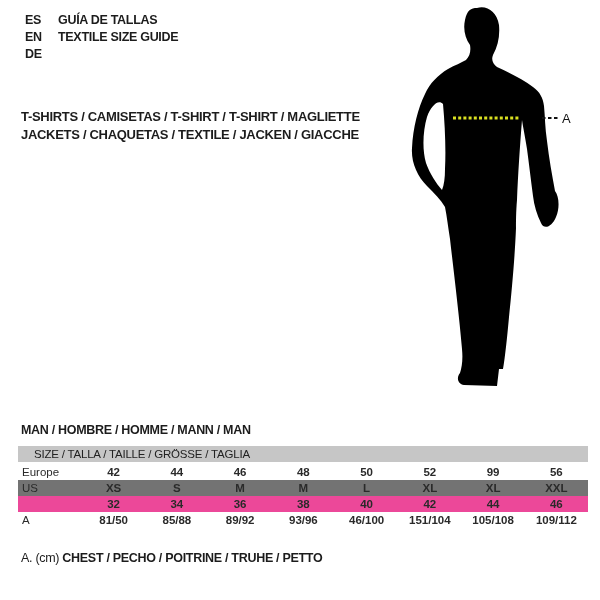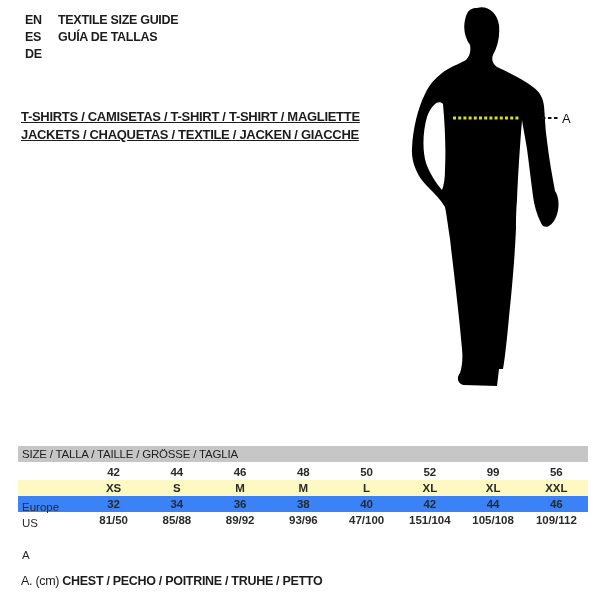"EN" div.lang-row { order: before "ES" -> after "ES" }
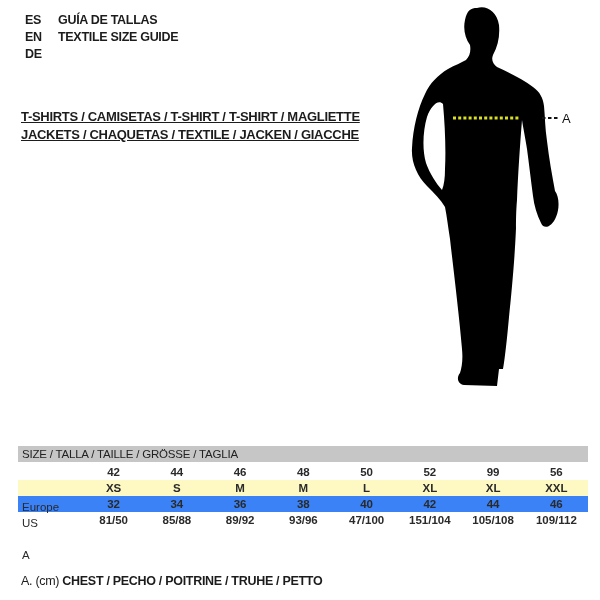"T-SHIRTS / CAMISETAS / T-SHIRT" .categories { text-decoration: underline -> none }
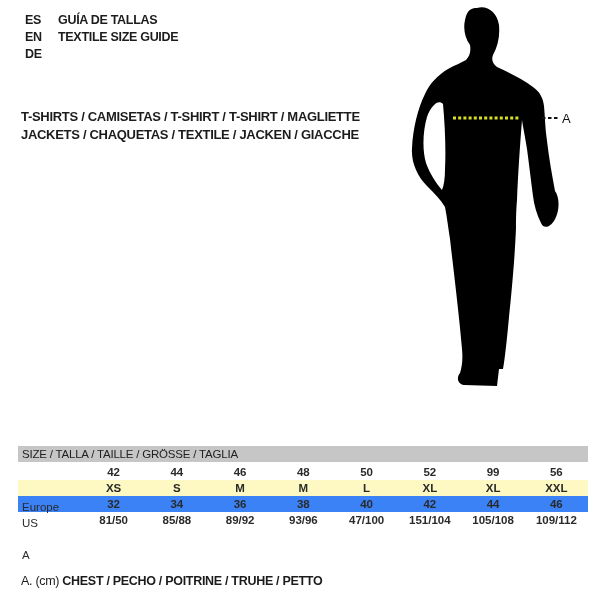"MAN / HOMBRE / HOMME" div.man-title { html: none -> <div>MAN / HOMBRE / HOMME / MANN / MAN</div> }
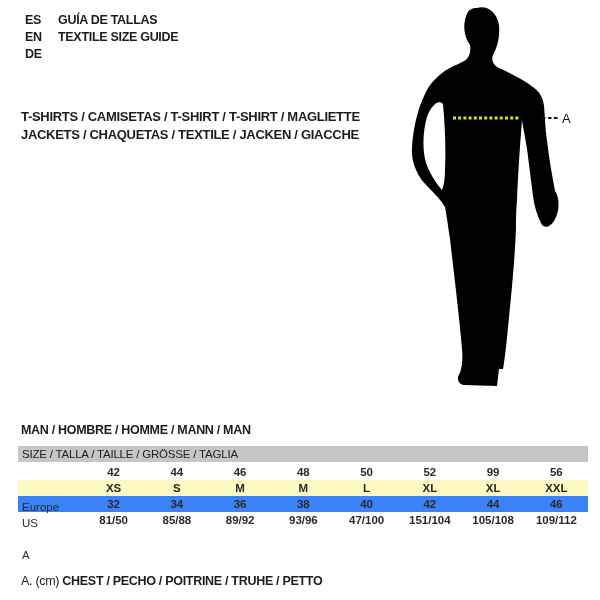"SIZE / TALLA / TAILLE" .thead { padding-left: 4px -> 16px }
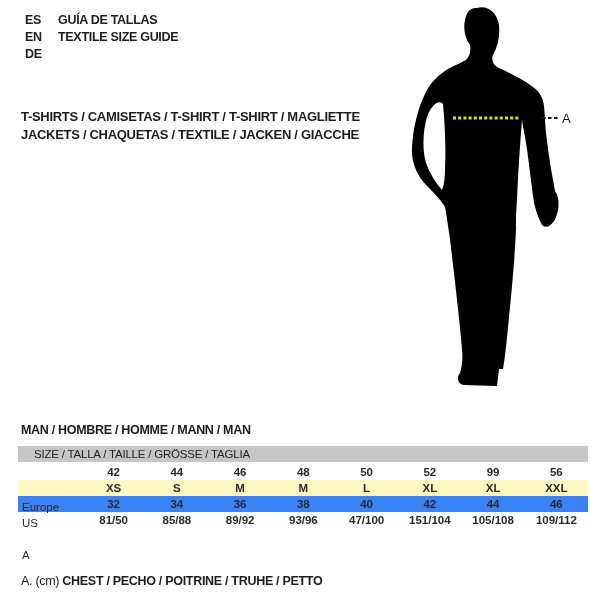"Europe" .trow .rlabel { margin-top: 35px -> none }
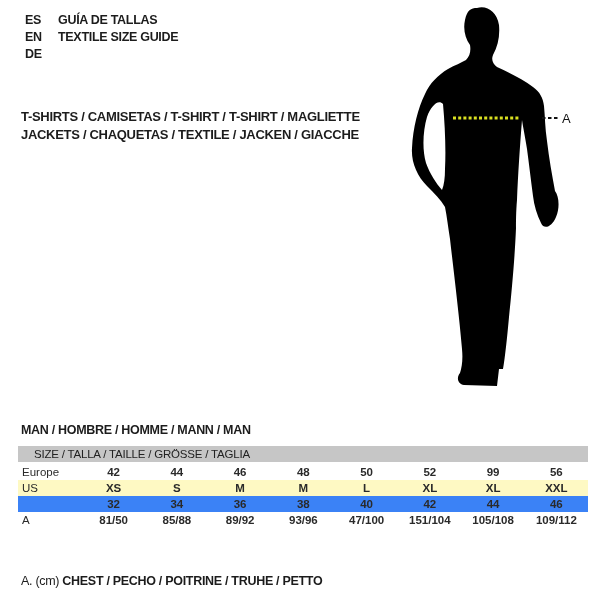"US" div.trow { background: #fef9c3 -> #737373 }
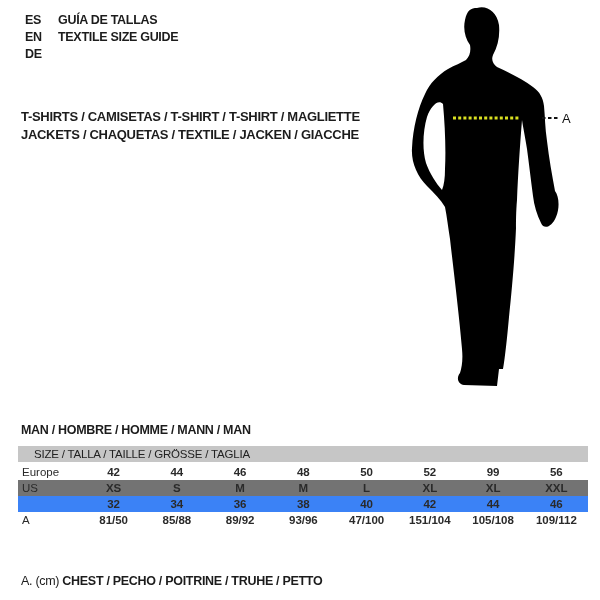"32" div.trow { background: #3b82f6 -> #ec4899 }
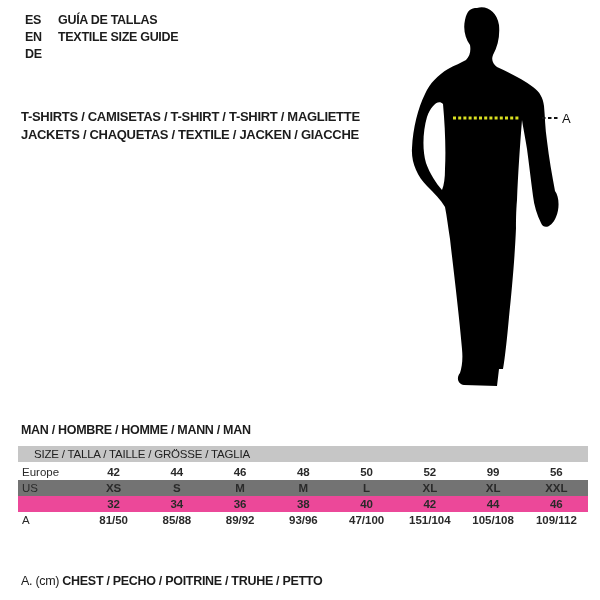"47/100" span.cell { text: 47/100 -> 46/100 }
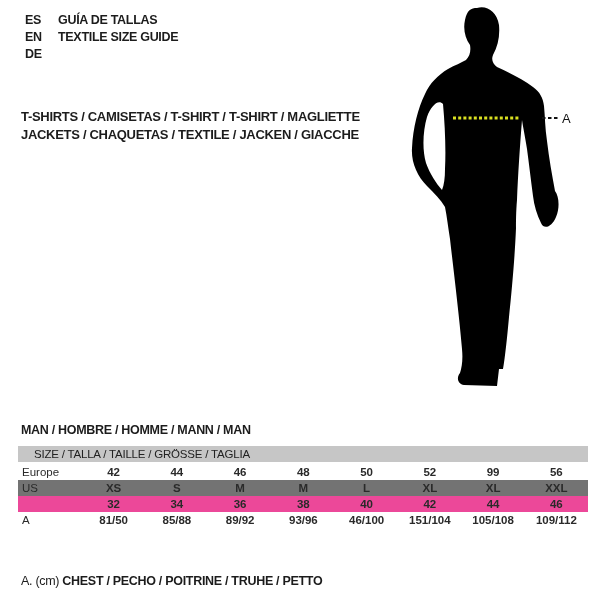"A. (cm) CHEST / PECHO" .footnote { top: 574px -> 551px }
